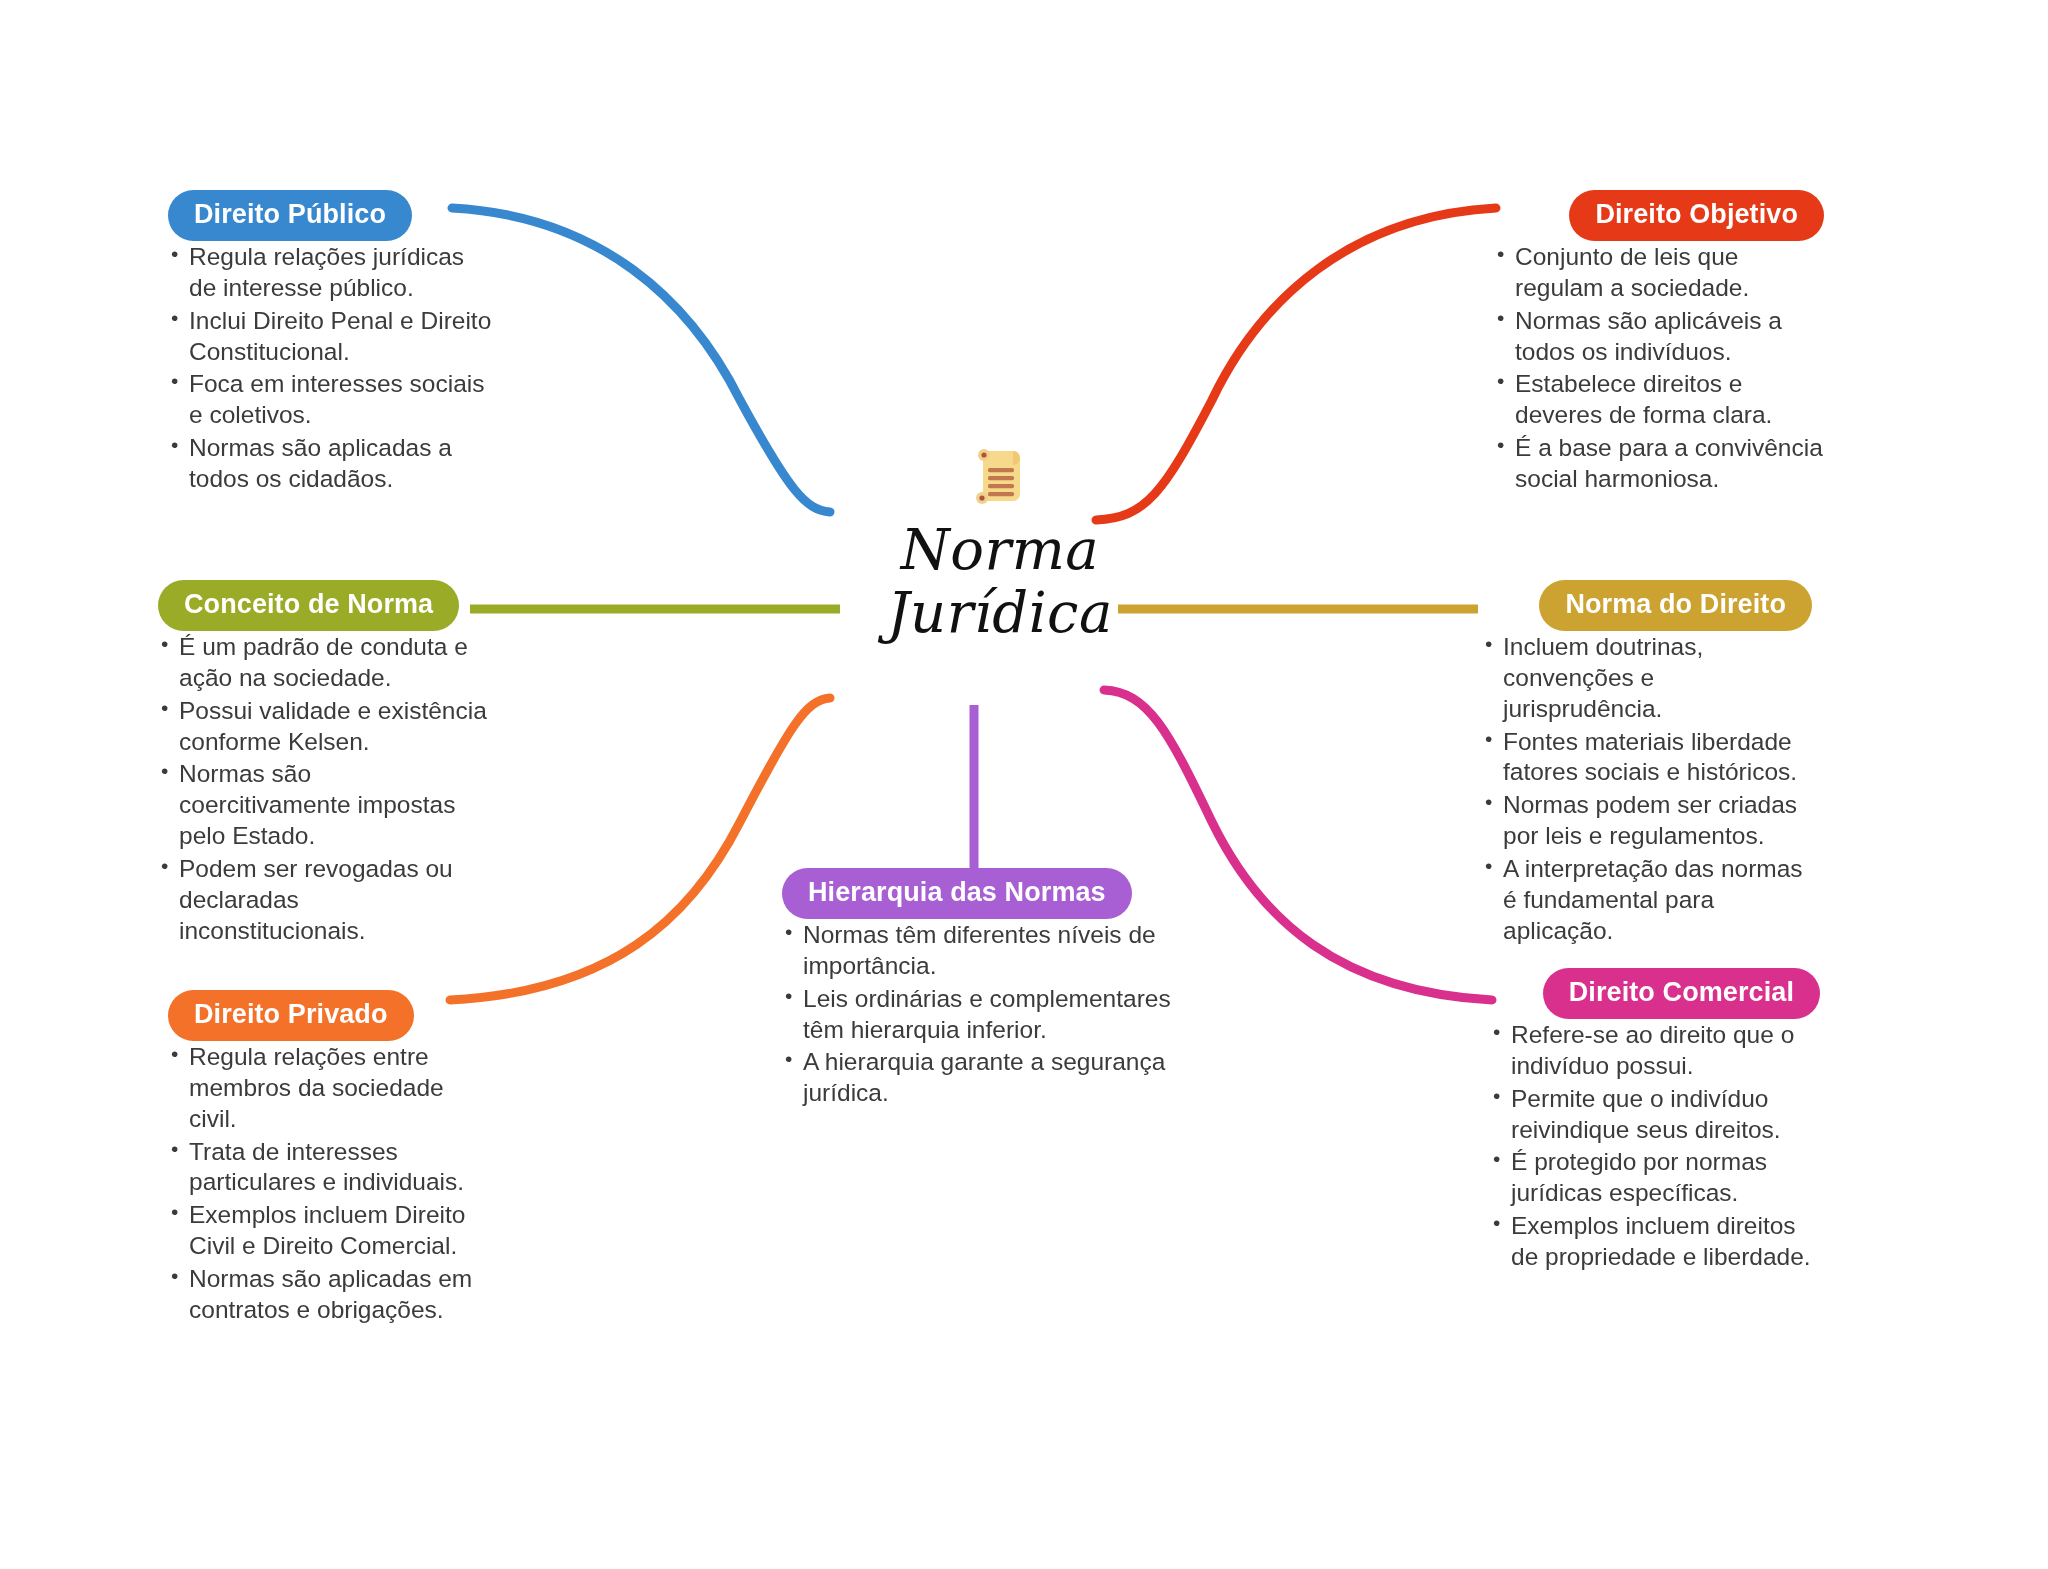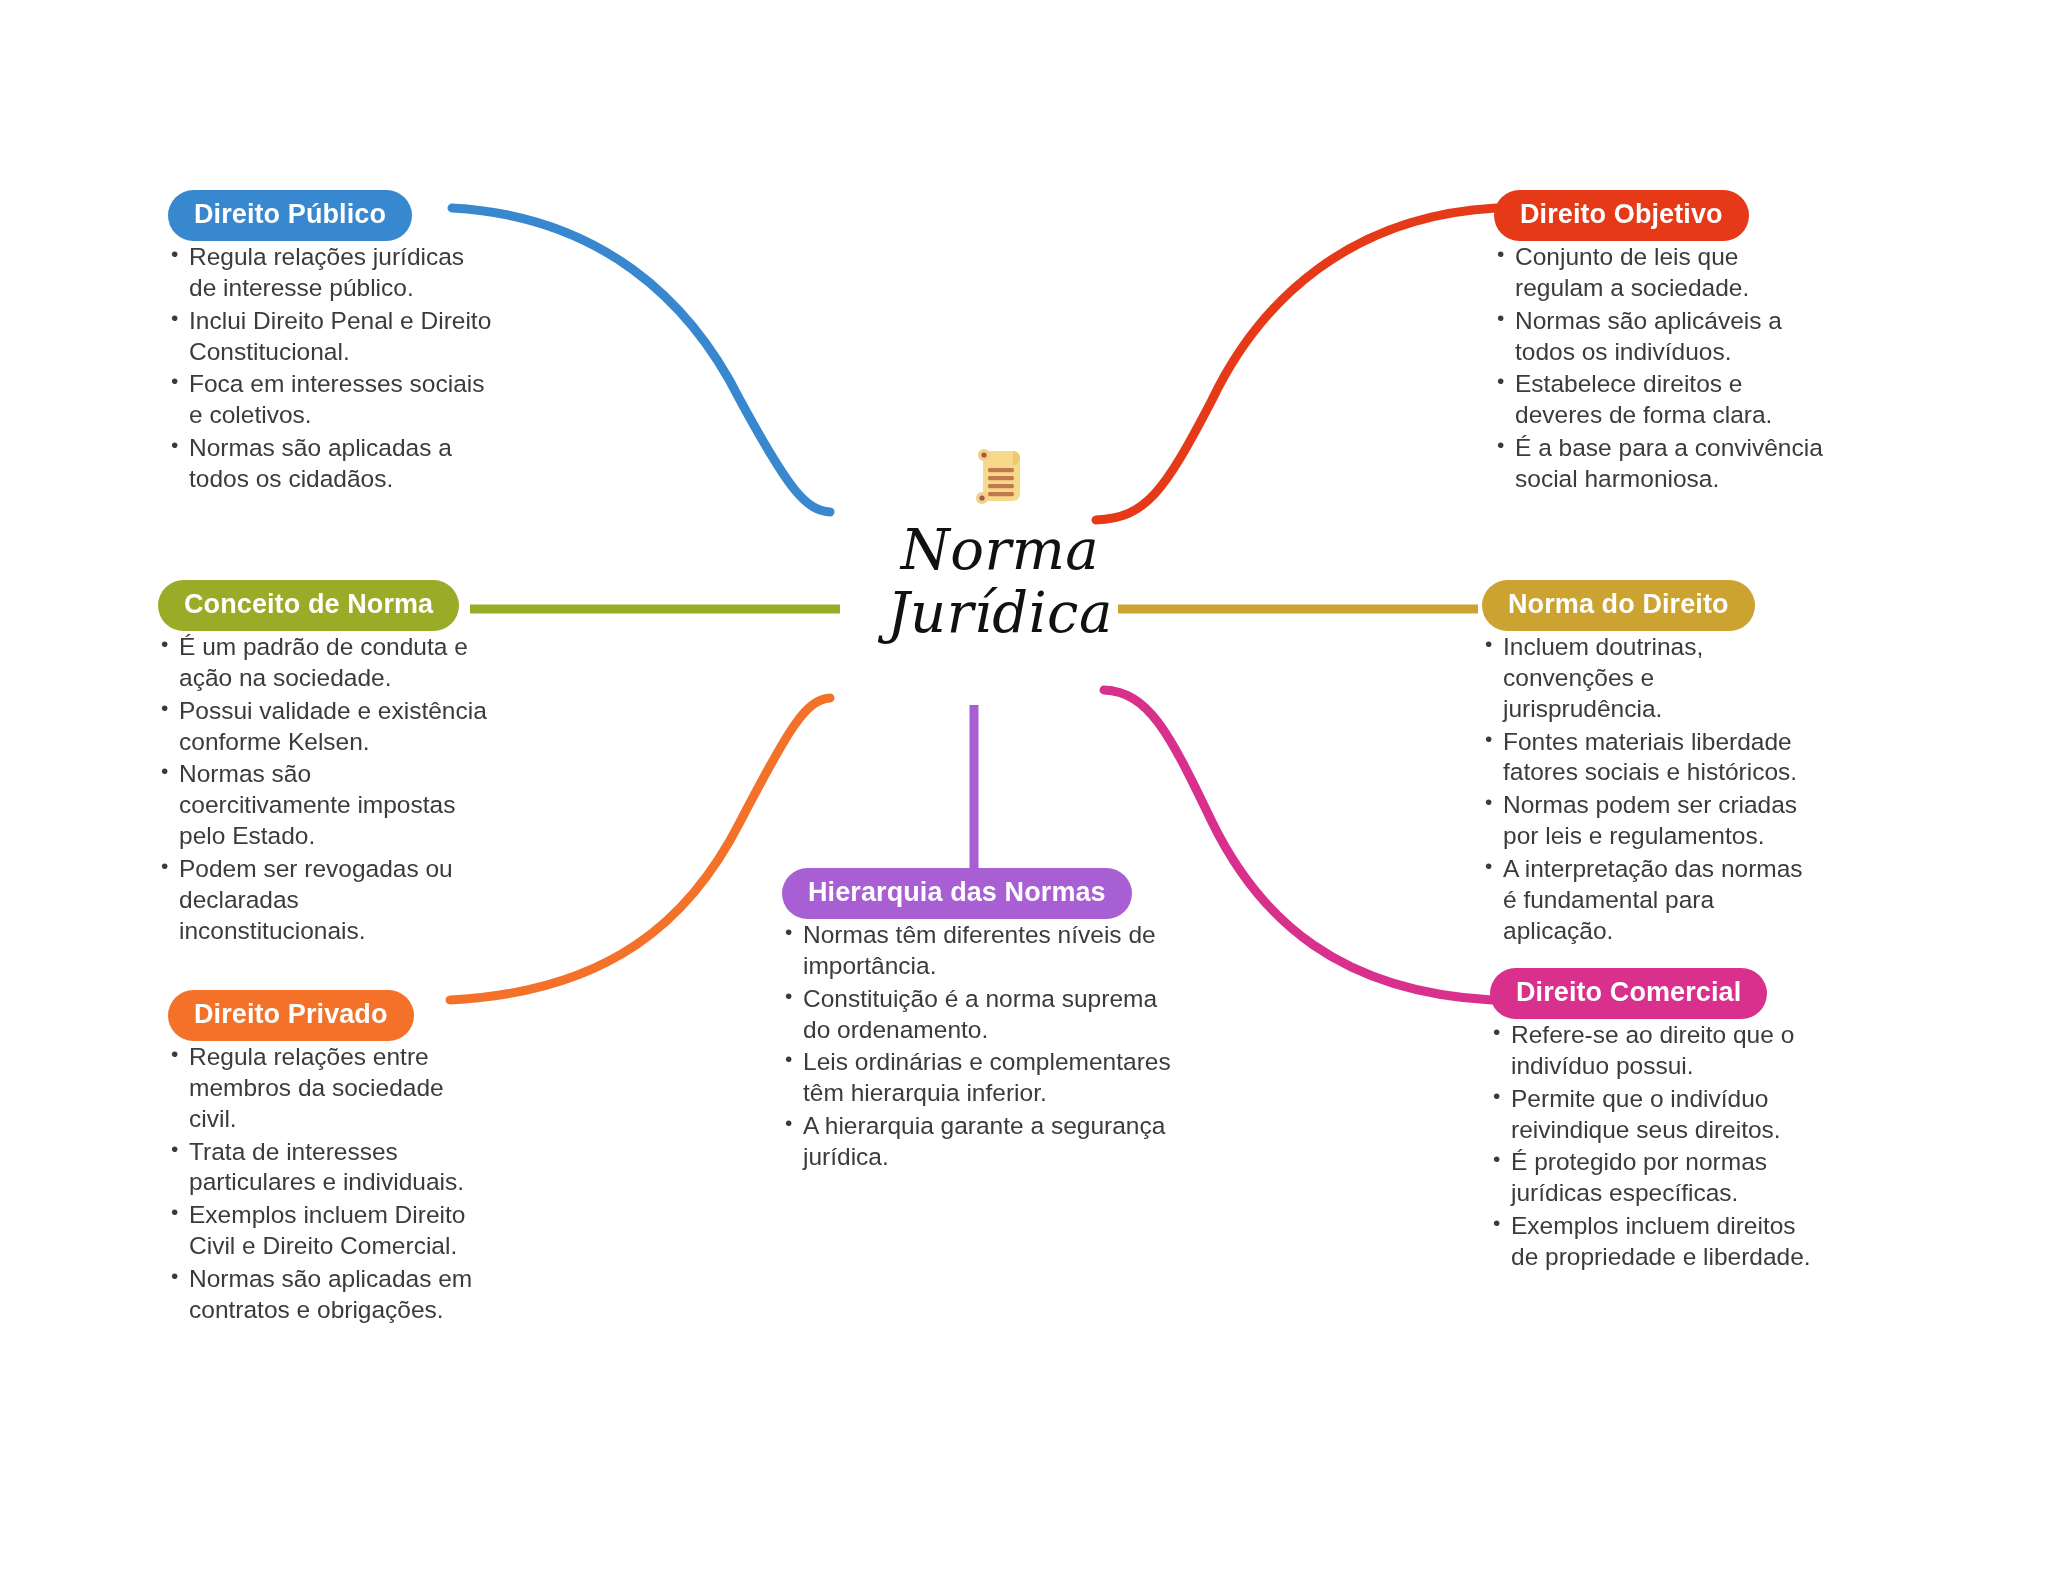"Direito Objetivo" .right .pill-row { text-align: left -> right }
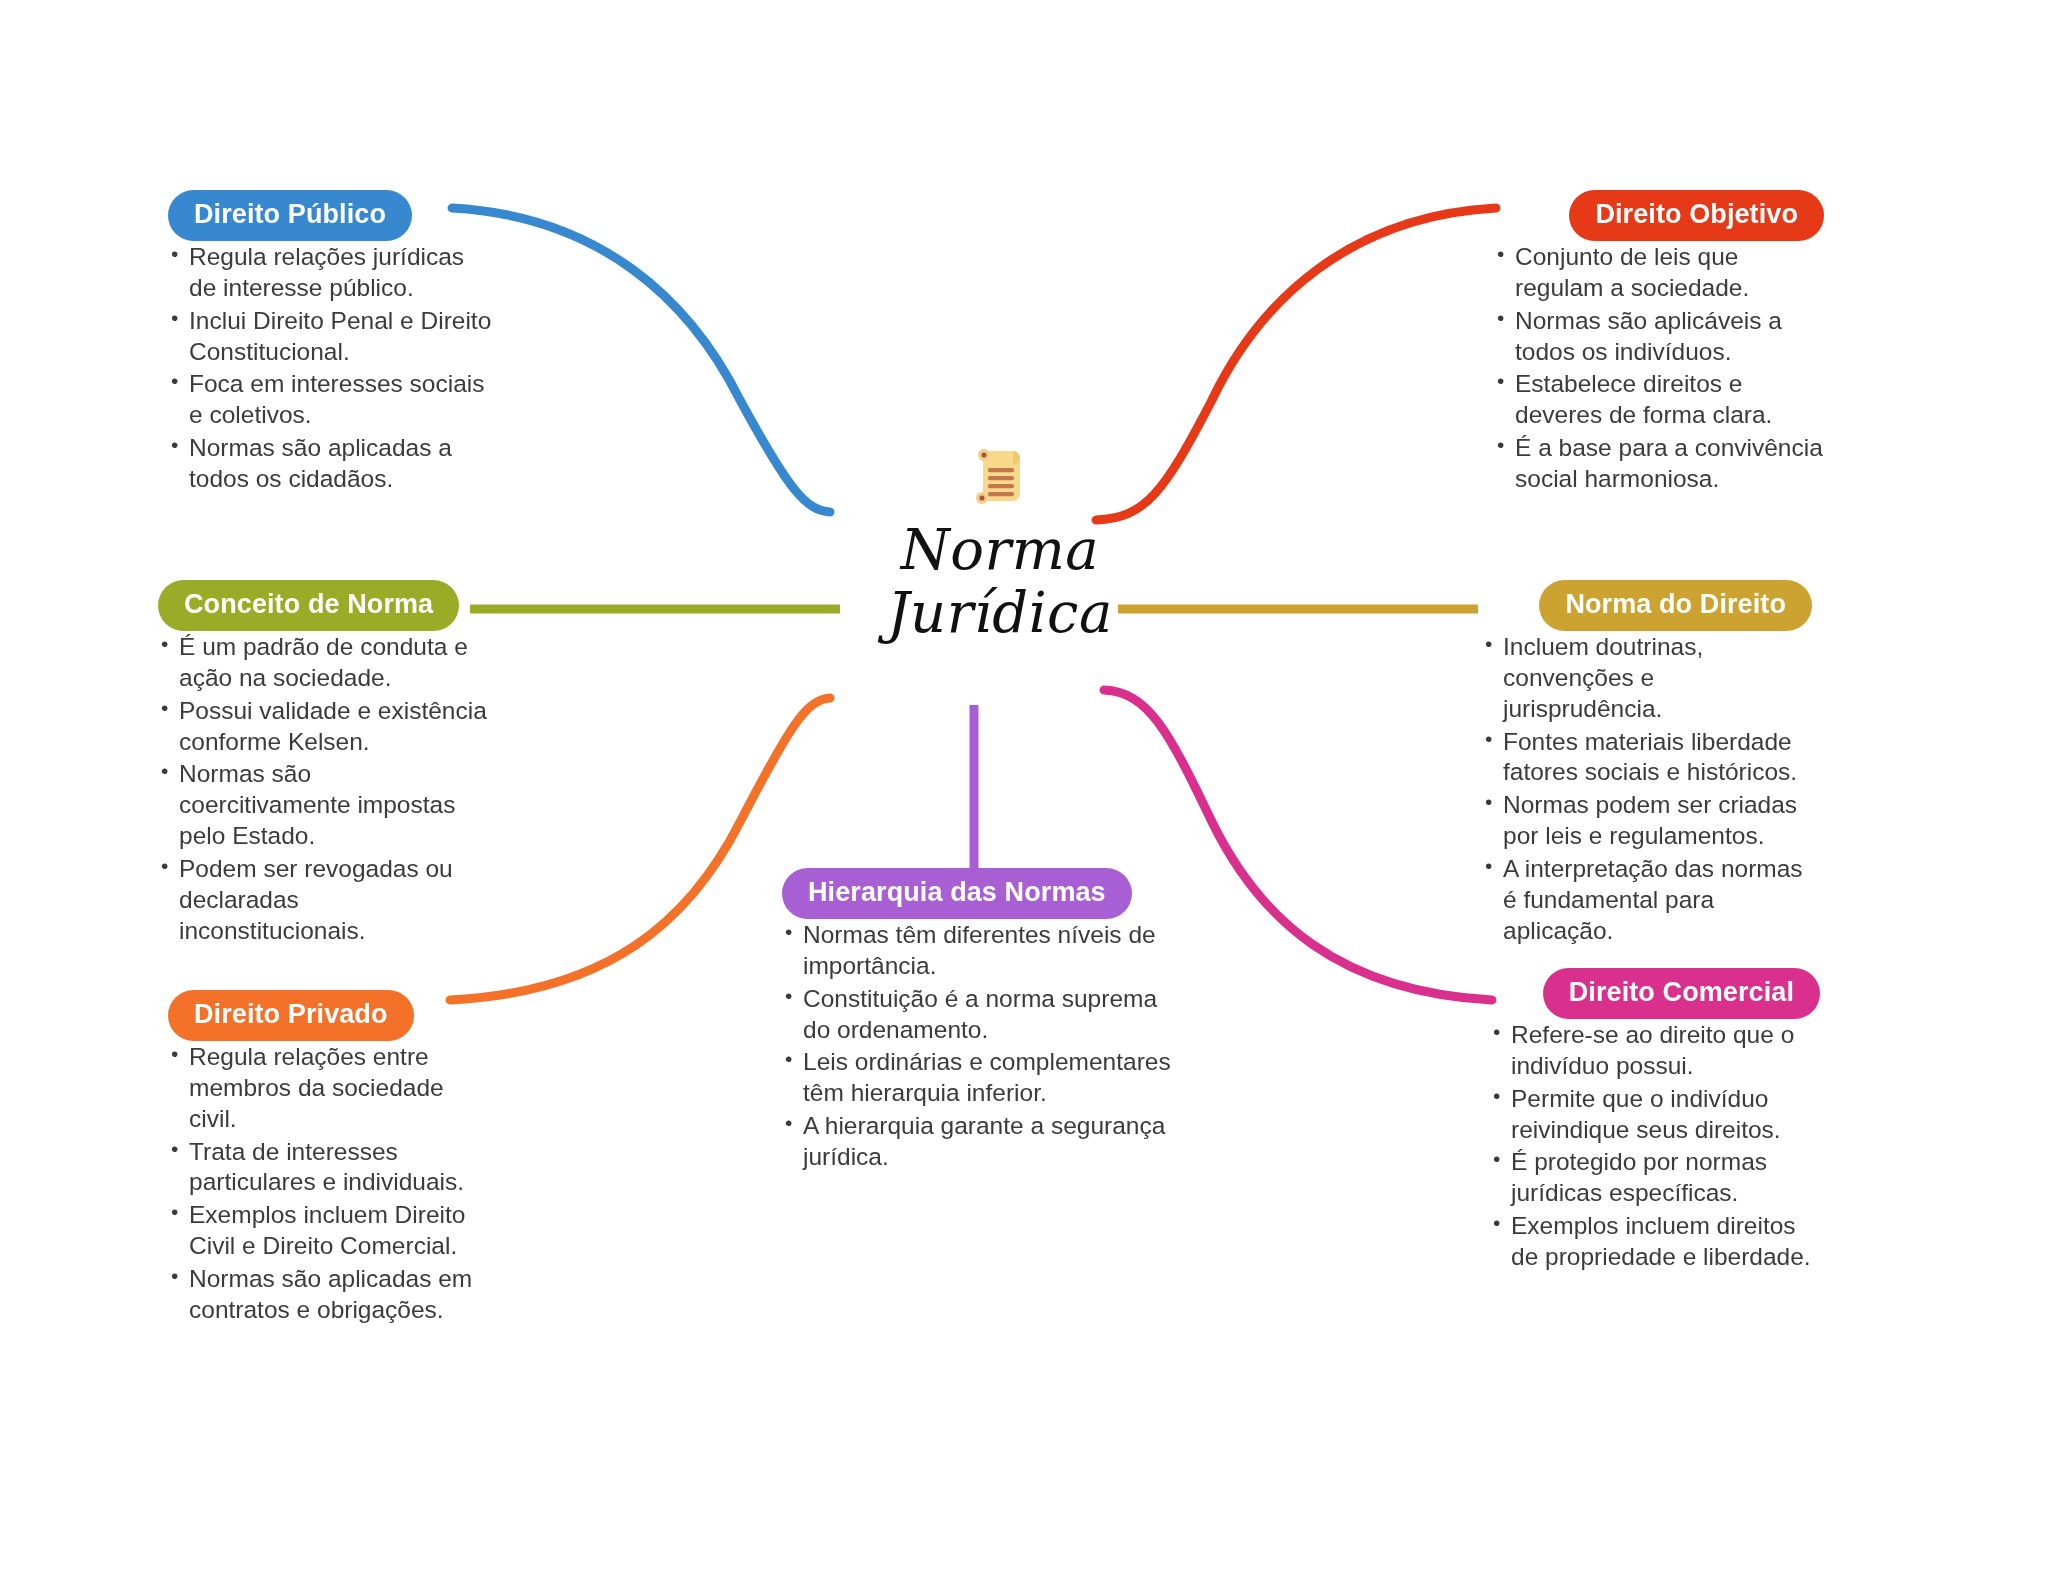"Constituição é a norma suprema" li { html: <li>Constituição é a norma suprema do ordenamento.</li> -> none }
